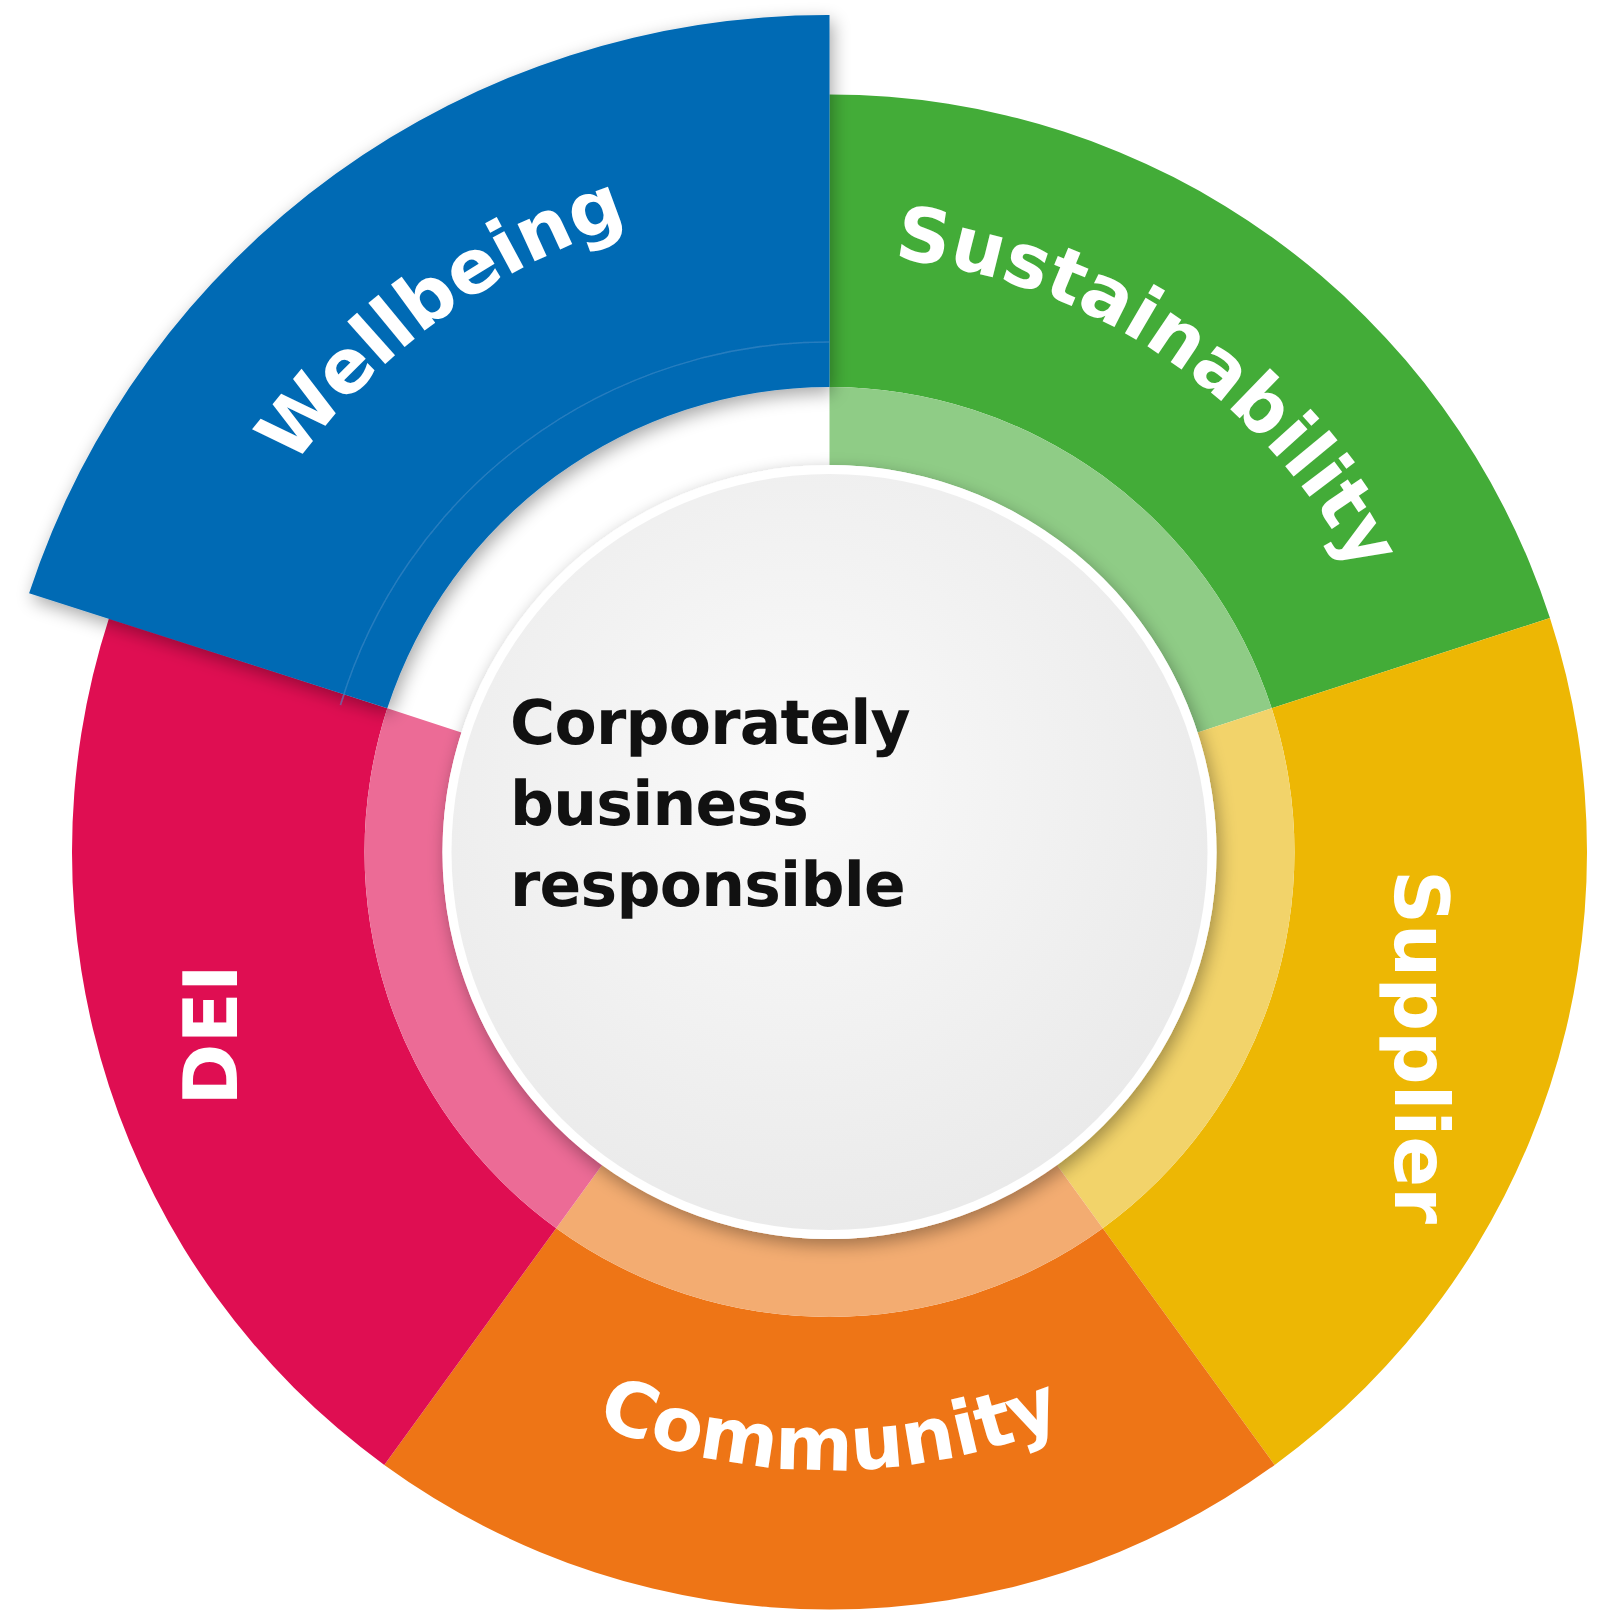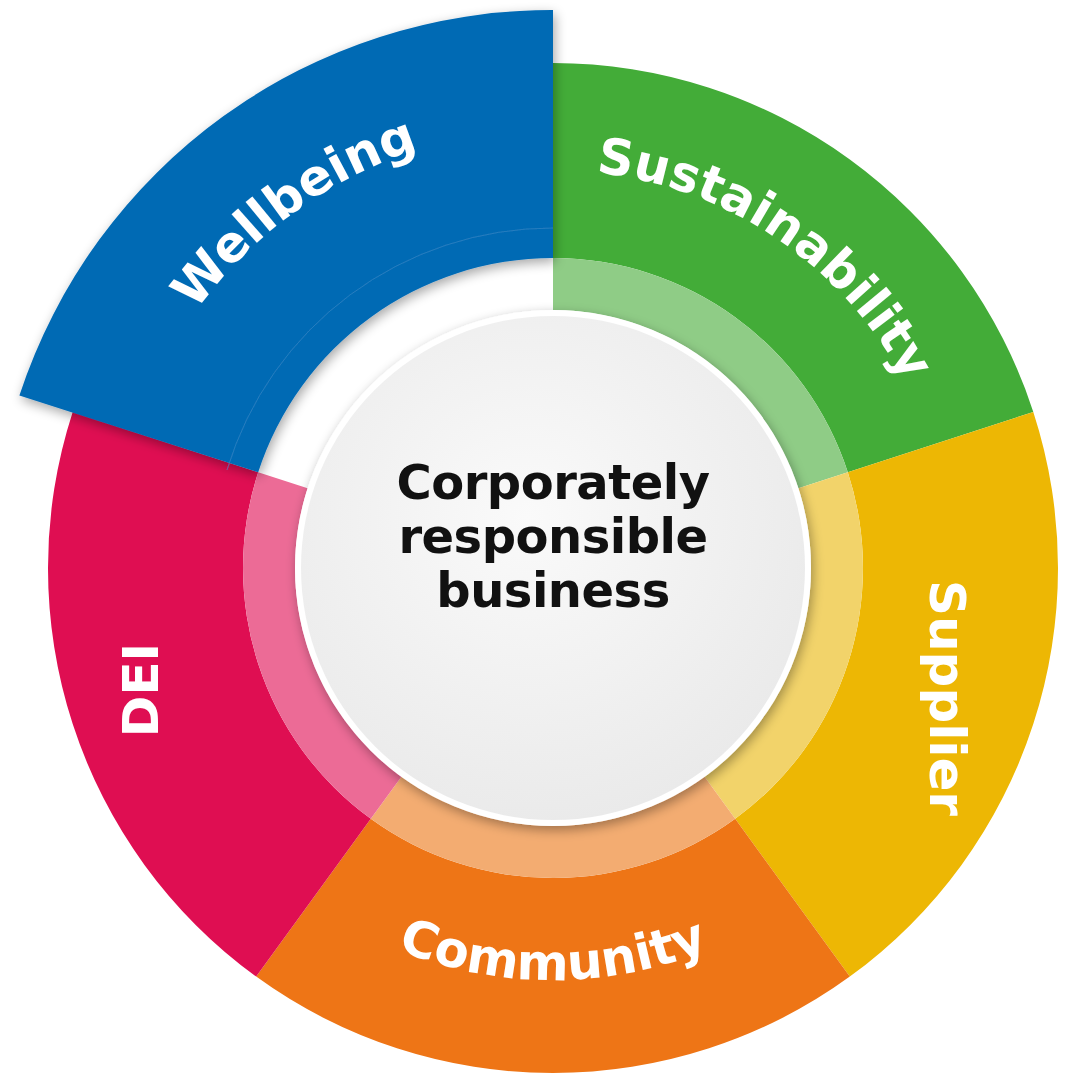"Corporately" .center-text { font-size: 48px -> 41px; text-align: center -> left }
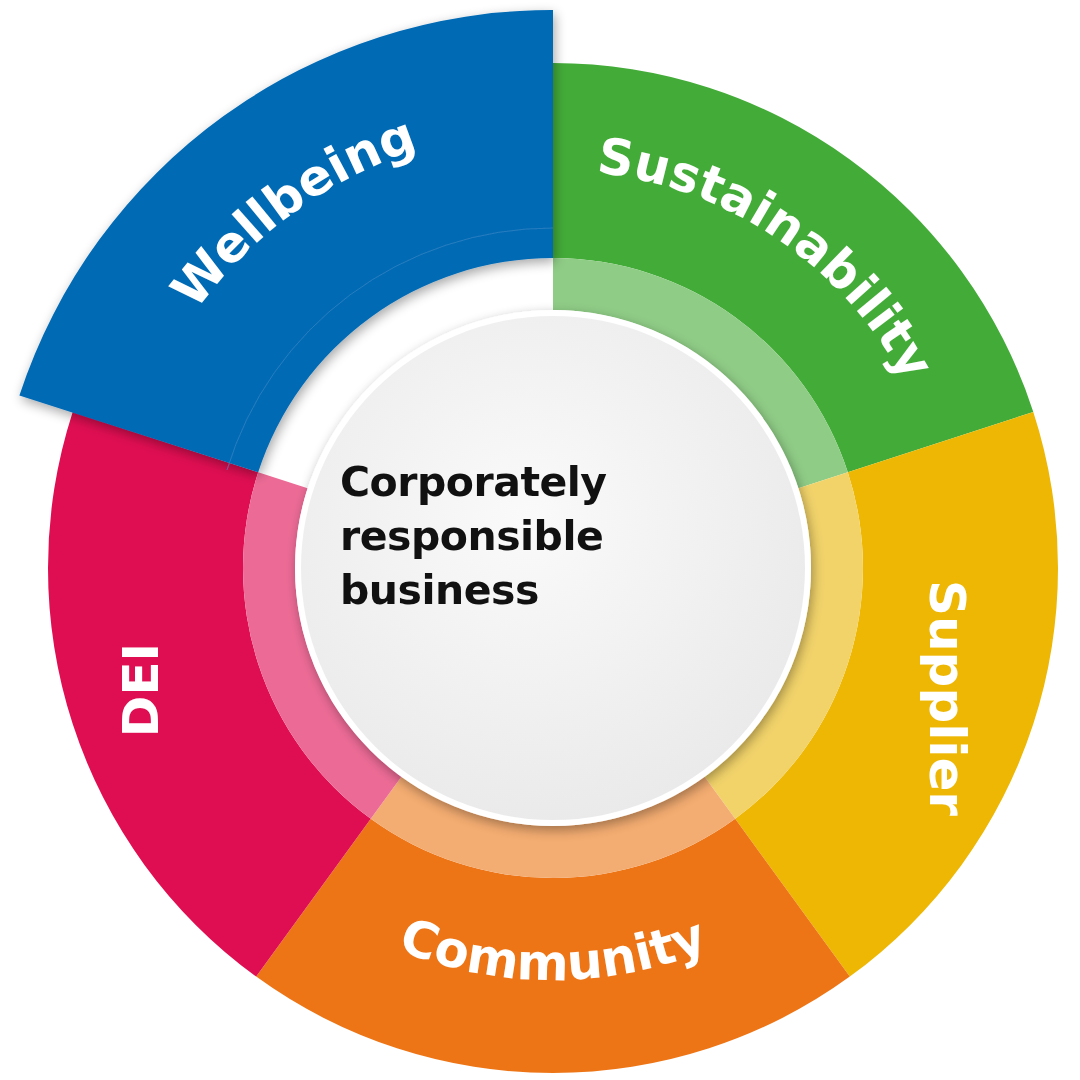"responsible" div { order: before "business" -> after "business" }
